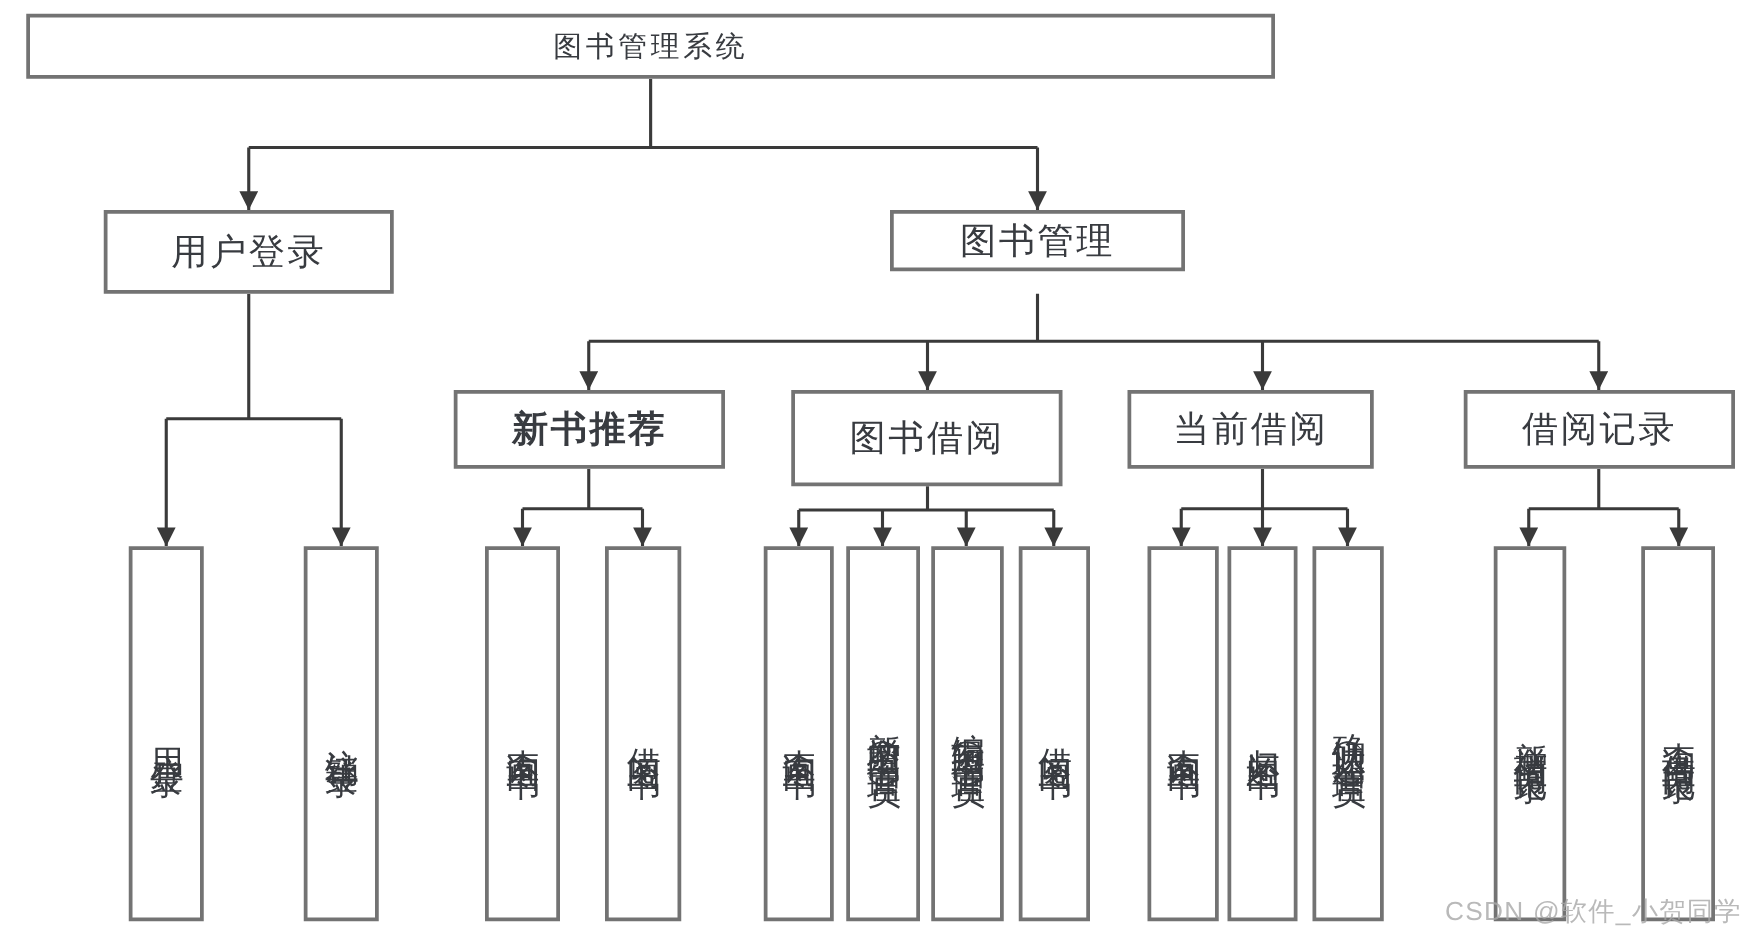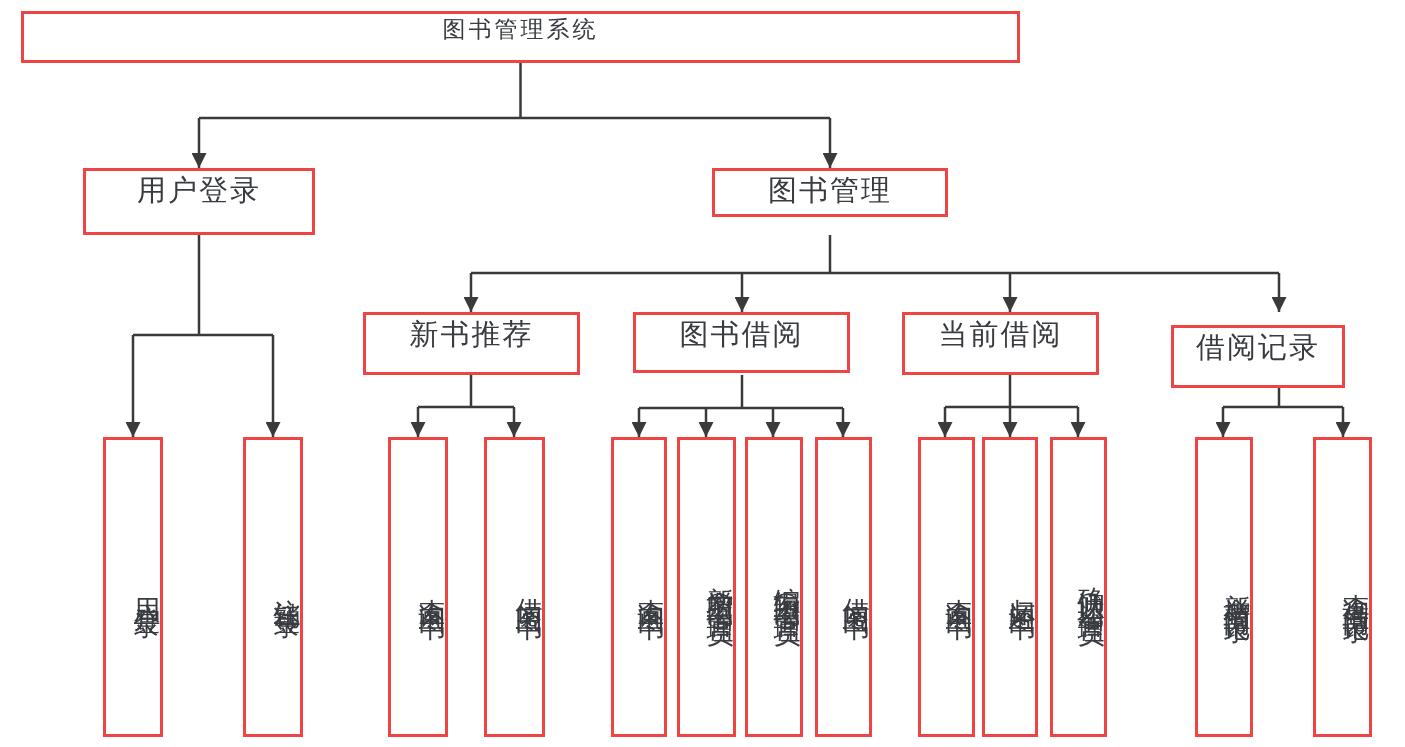"图书管理系统" .node { align-items: none -> center; border: 3px solid #ef4444 -> 3px solid #737373 }
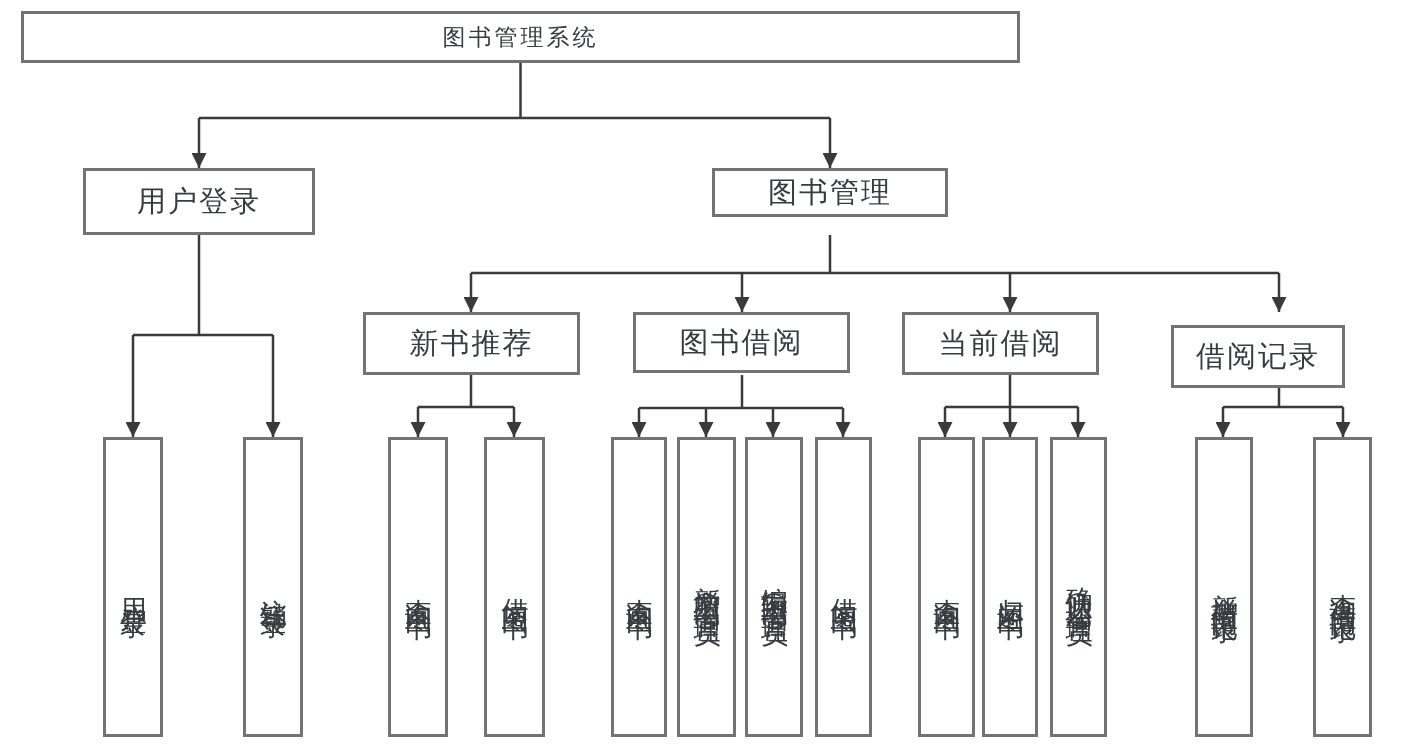"新书推荐" div.node { font-weight: none -> bold }
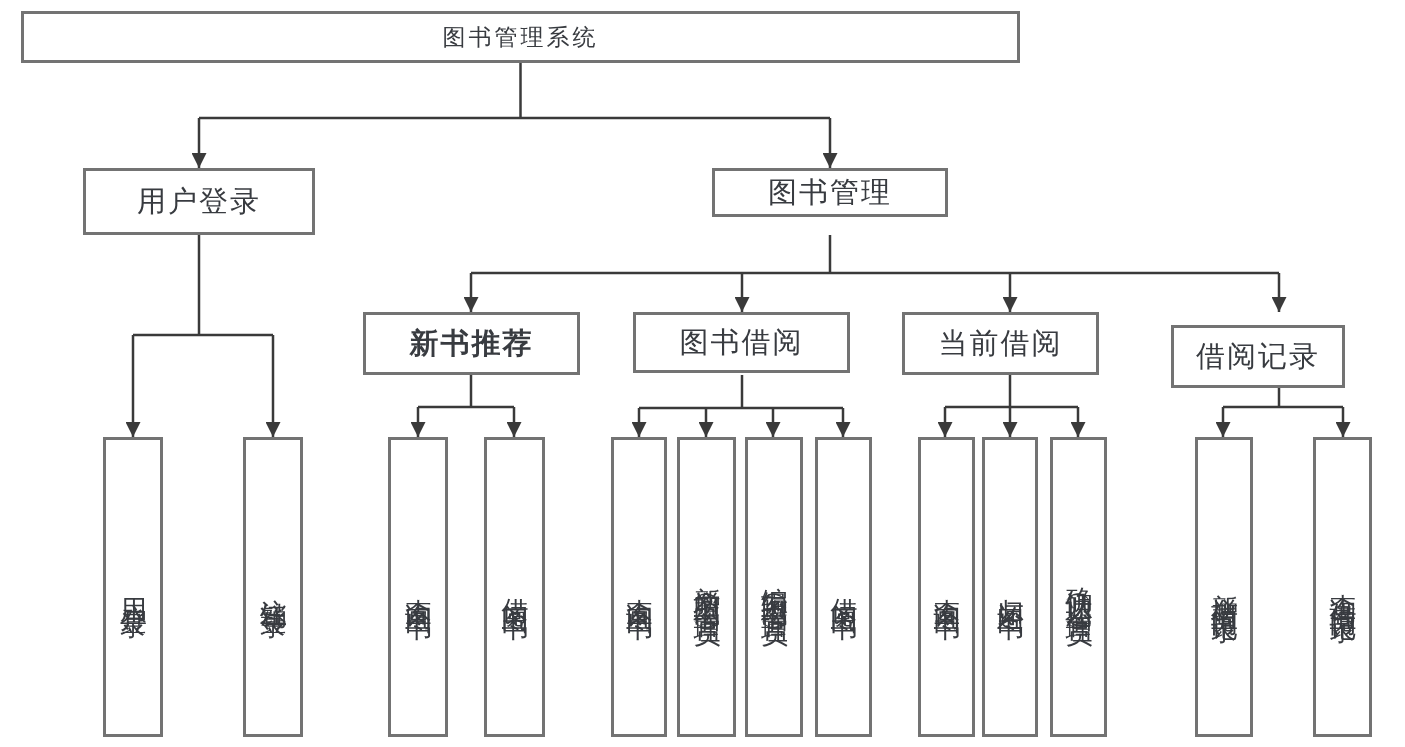"图书借阅" div.node { height: 61px -> 77px }
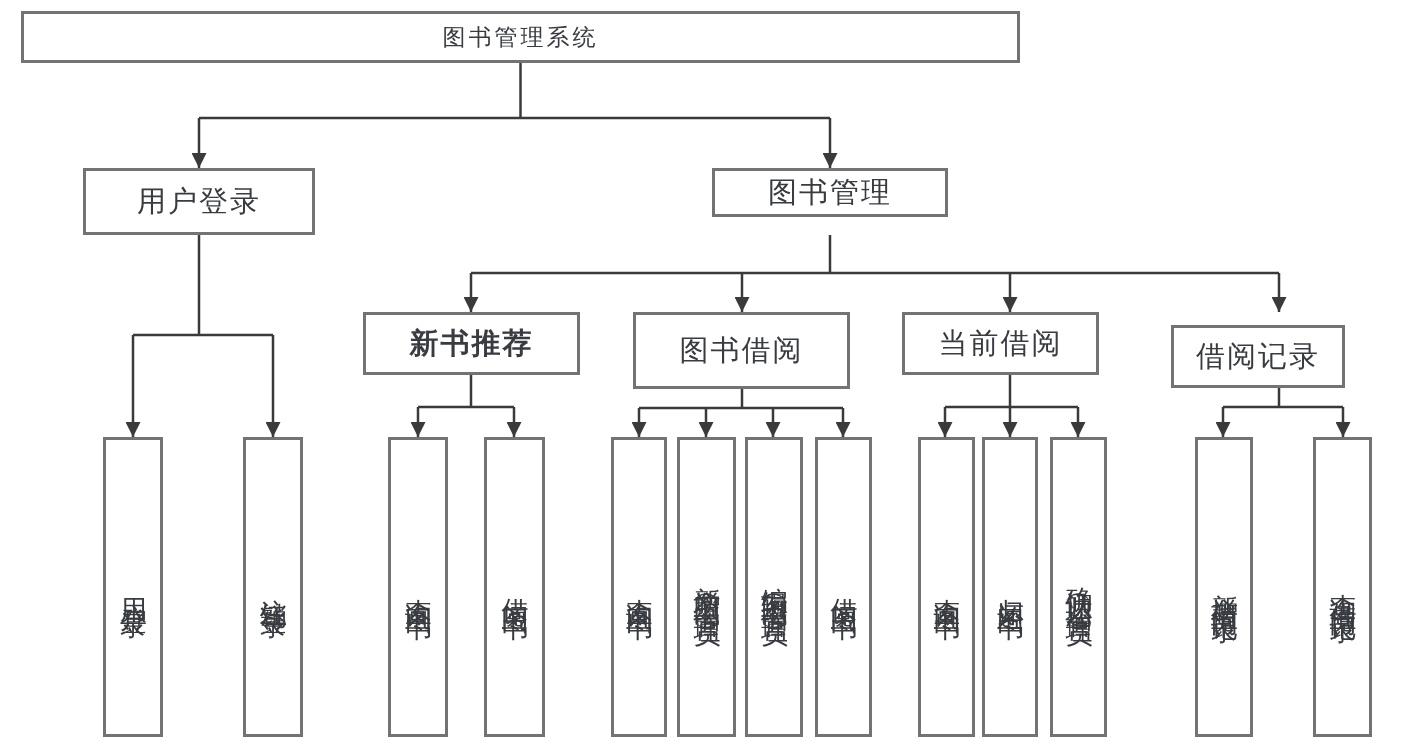"借阅记录" div.node { margin-top: 13px -> none; width: 174px -> 217px }
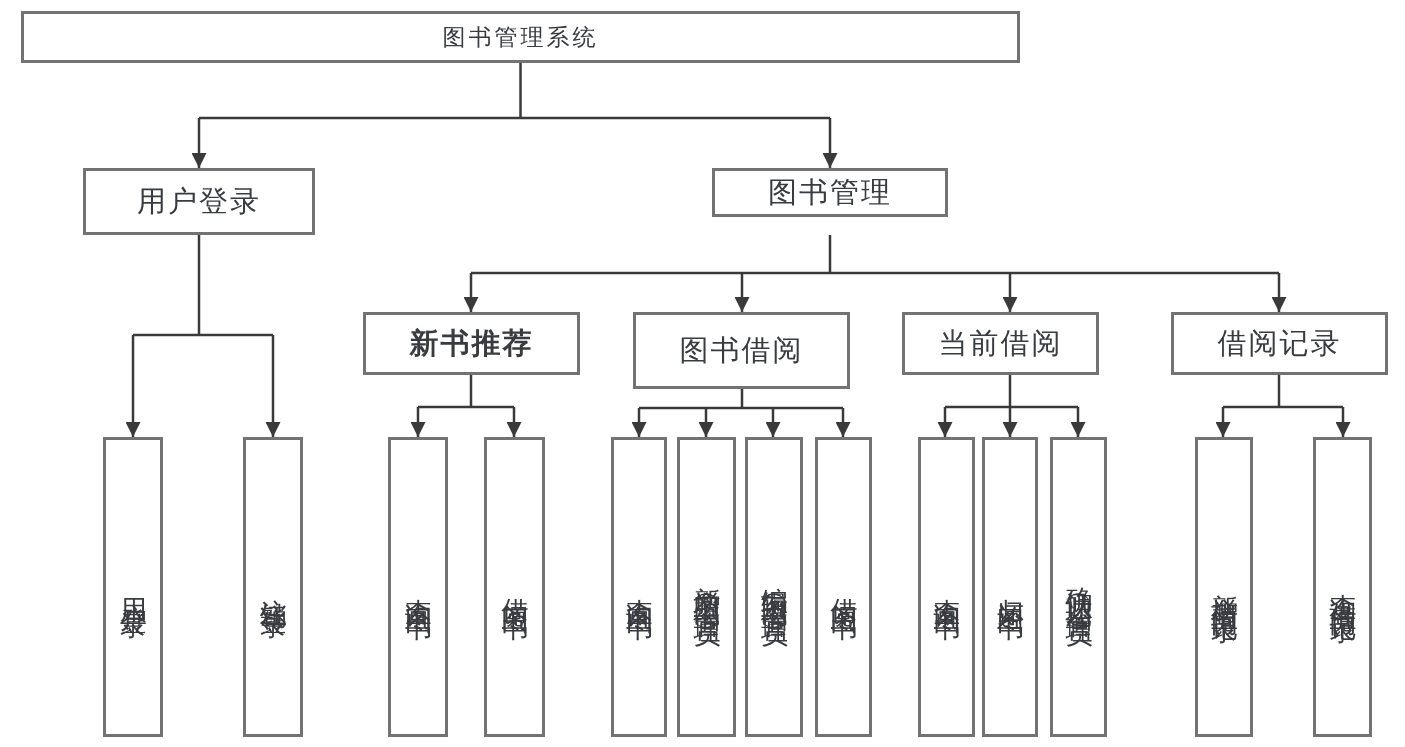"CSDN @软件_小贺同学" div { html: none -> <div>CSDN @软件_小贺同学</div> }
